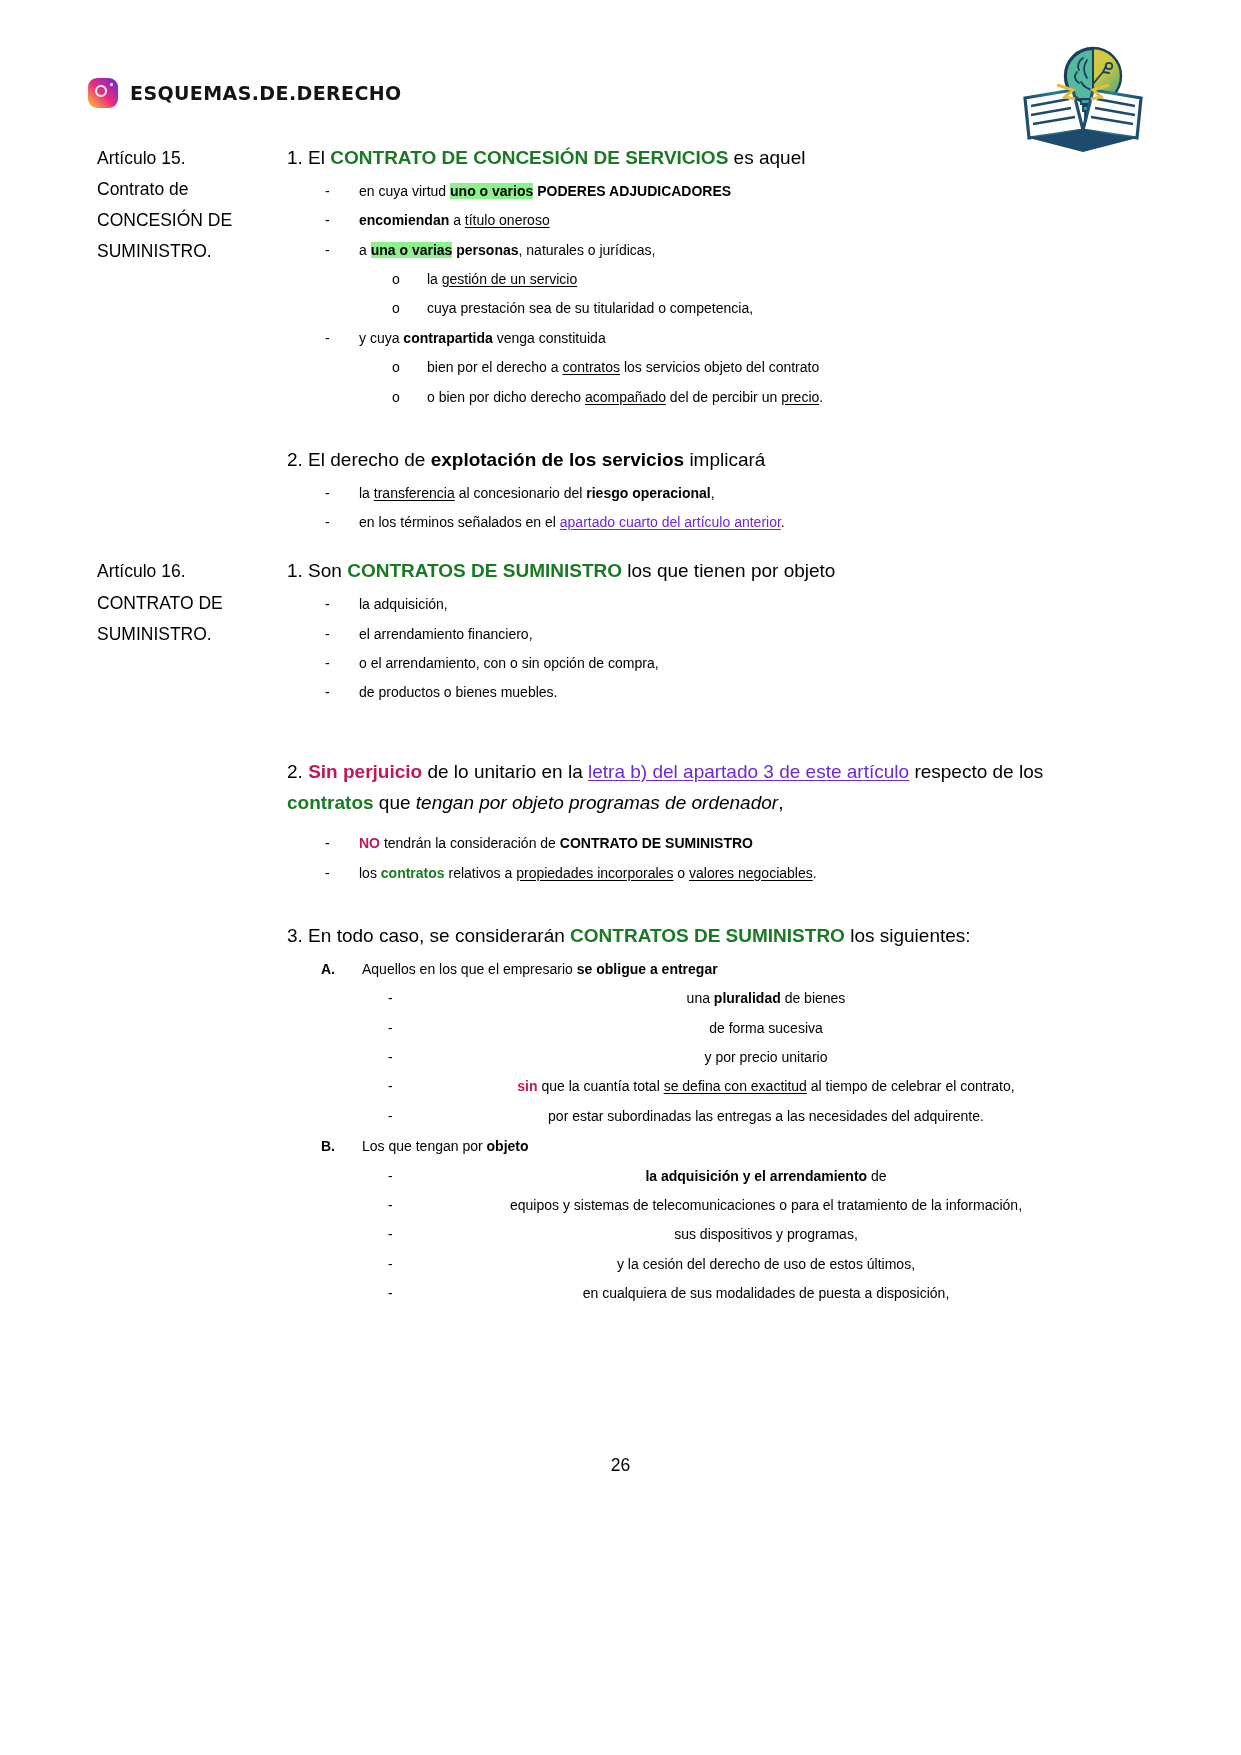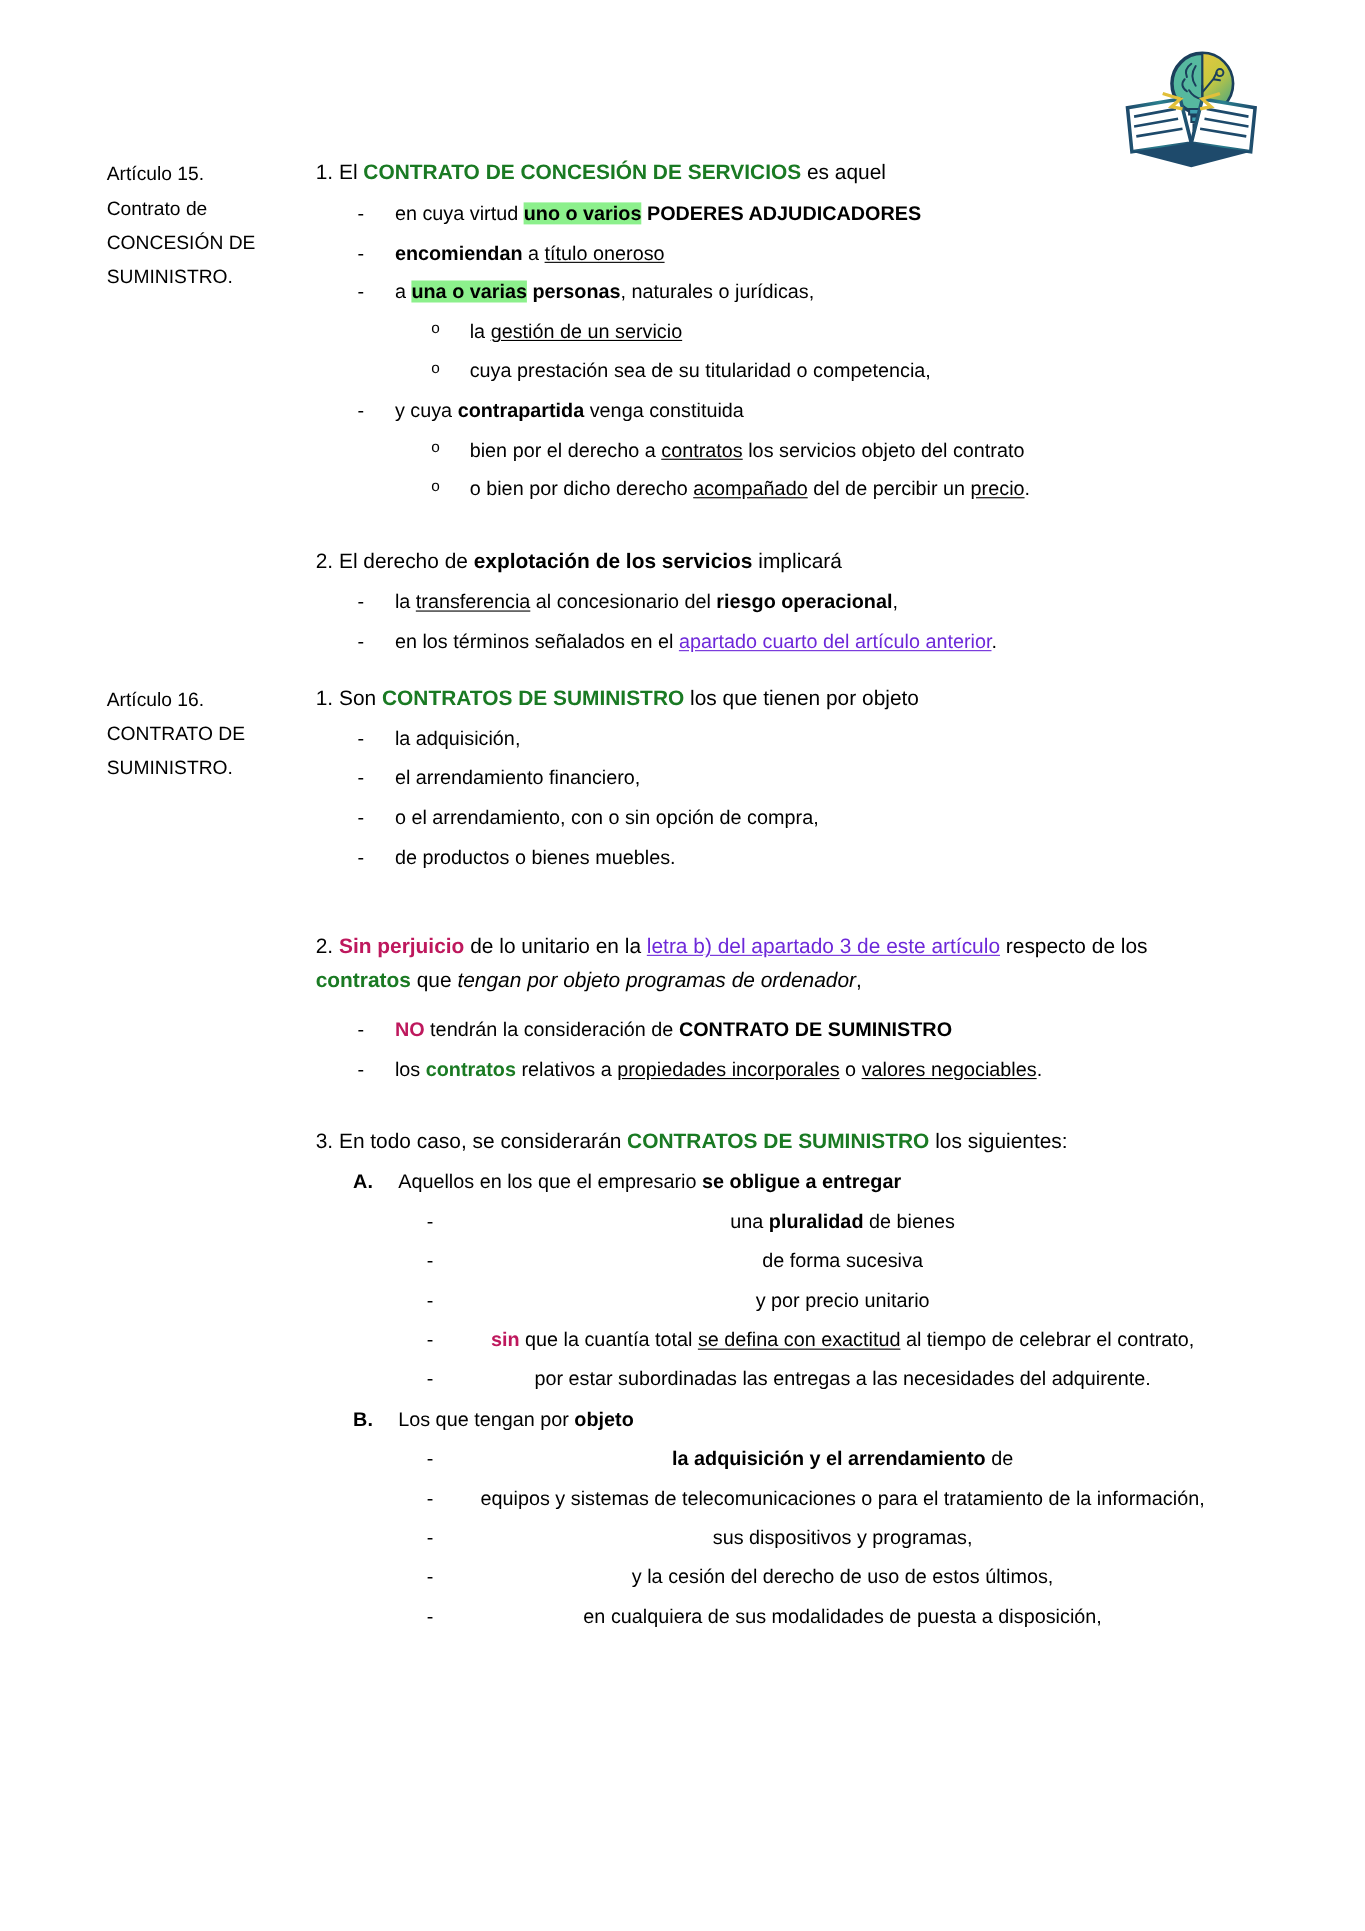"ESQUEMAS.DE.DERECHO" div.brand { html: none -> <div> <span></span> <span>ESQUEMAS.DE.DERECHO</span> </div> }
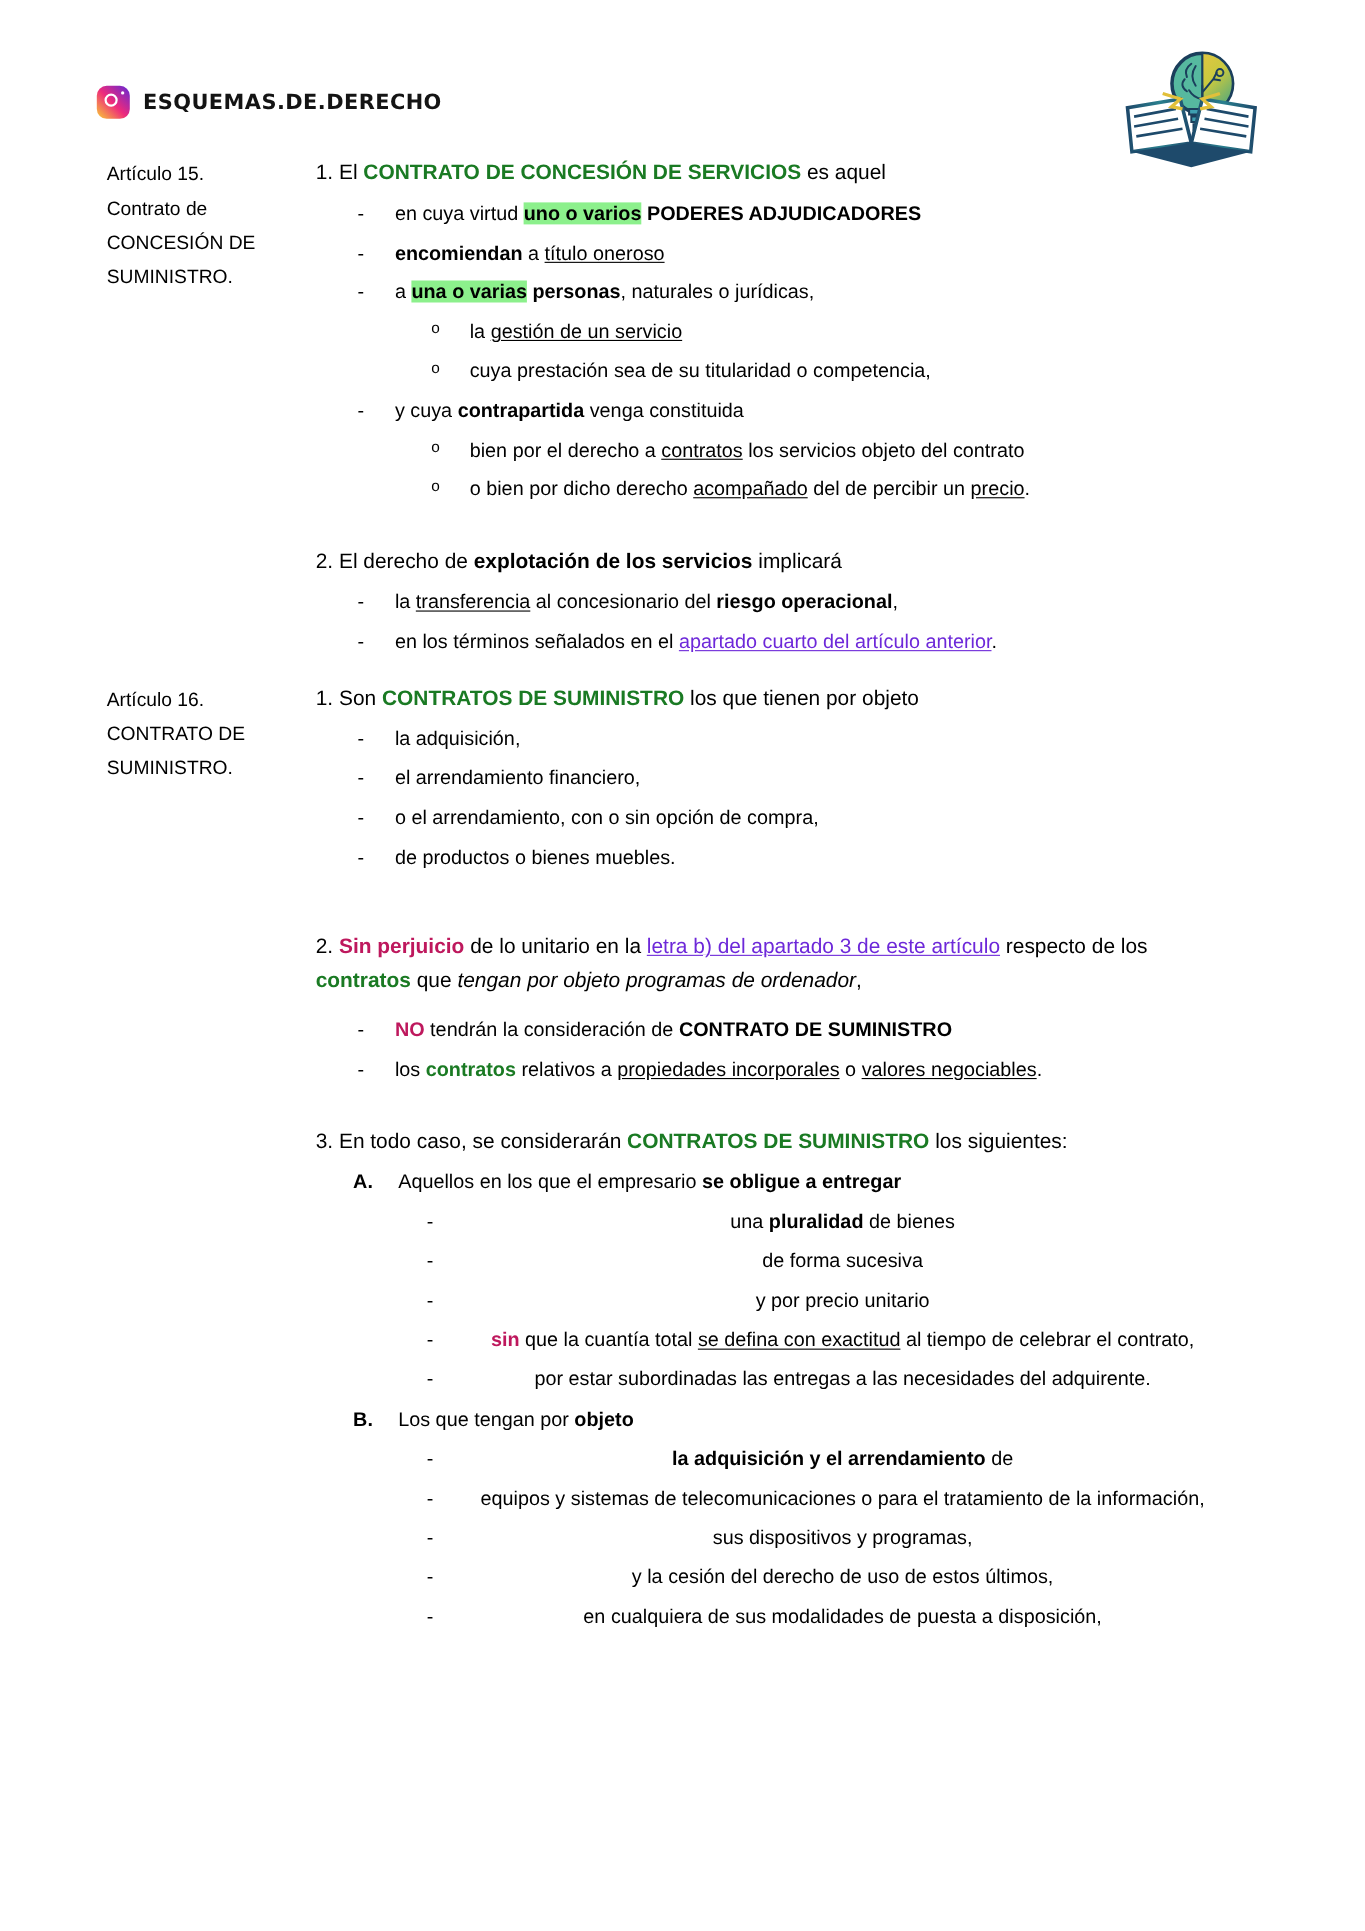"en cuya virtud uno o" ul.dash > li, ul.circ > li, ul.alpha > li { font-size: 18px -> 14px }
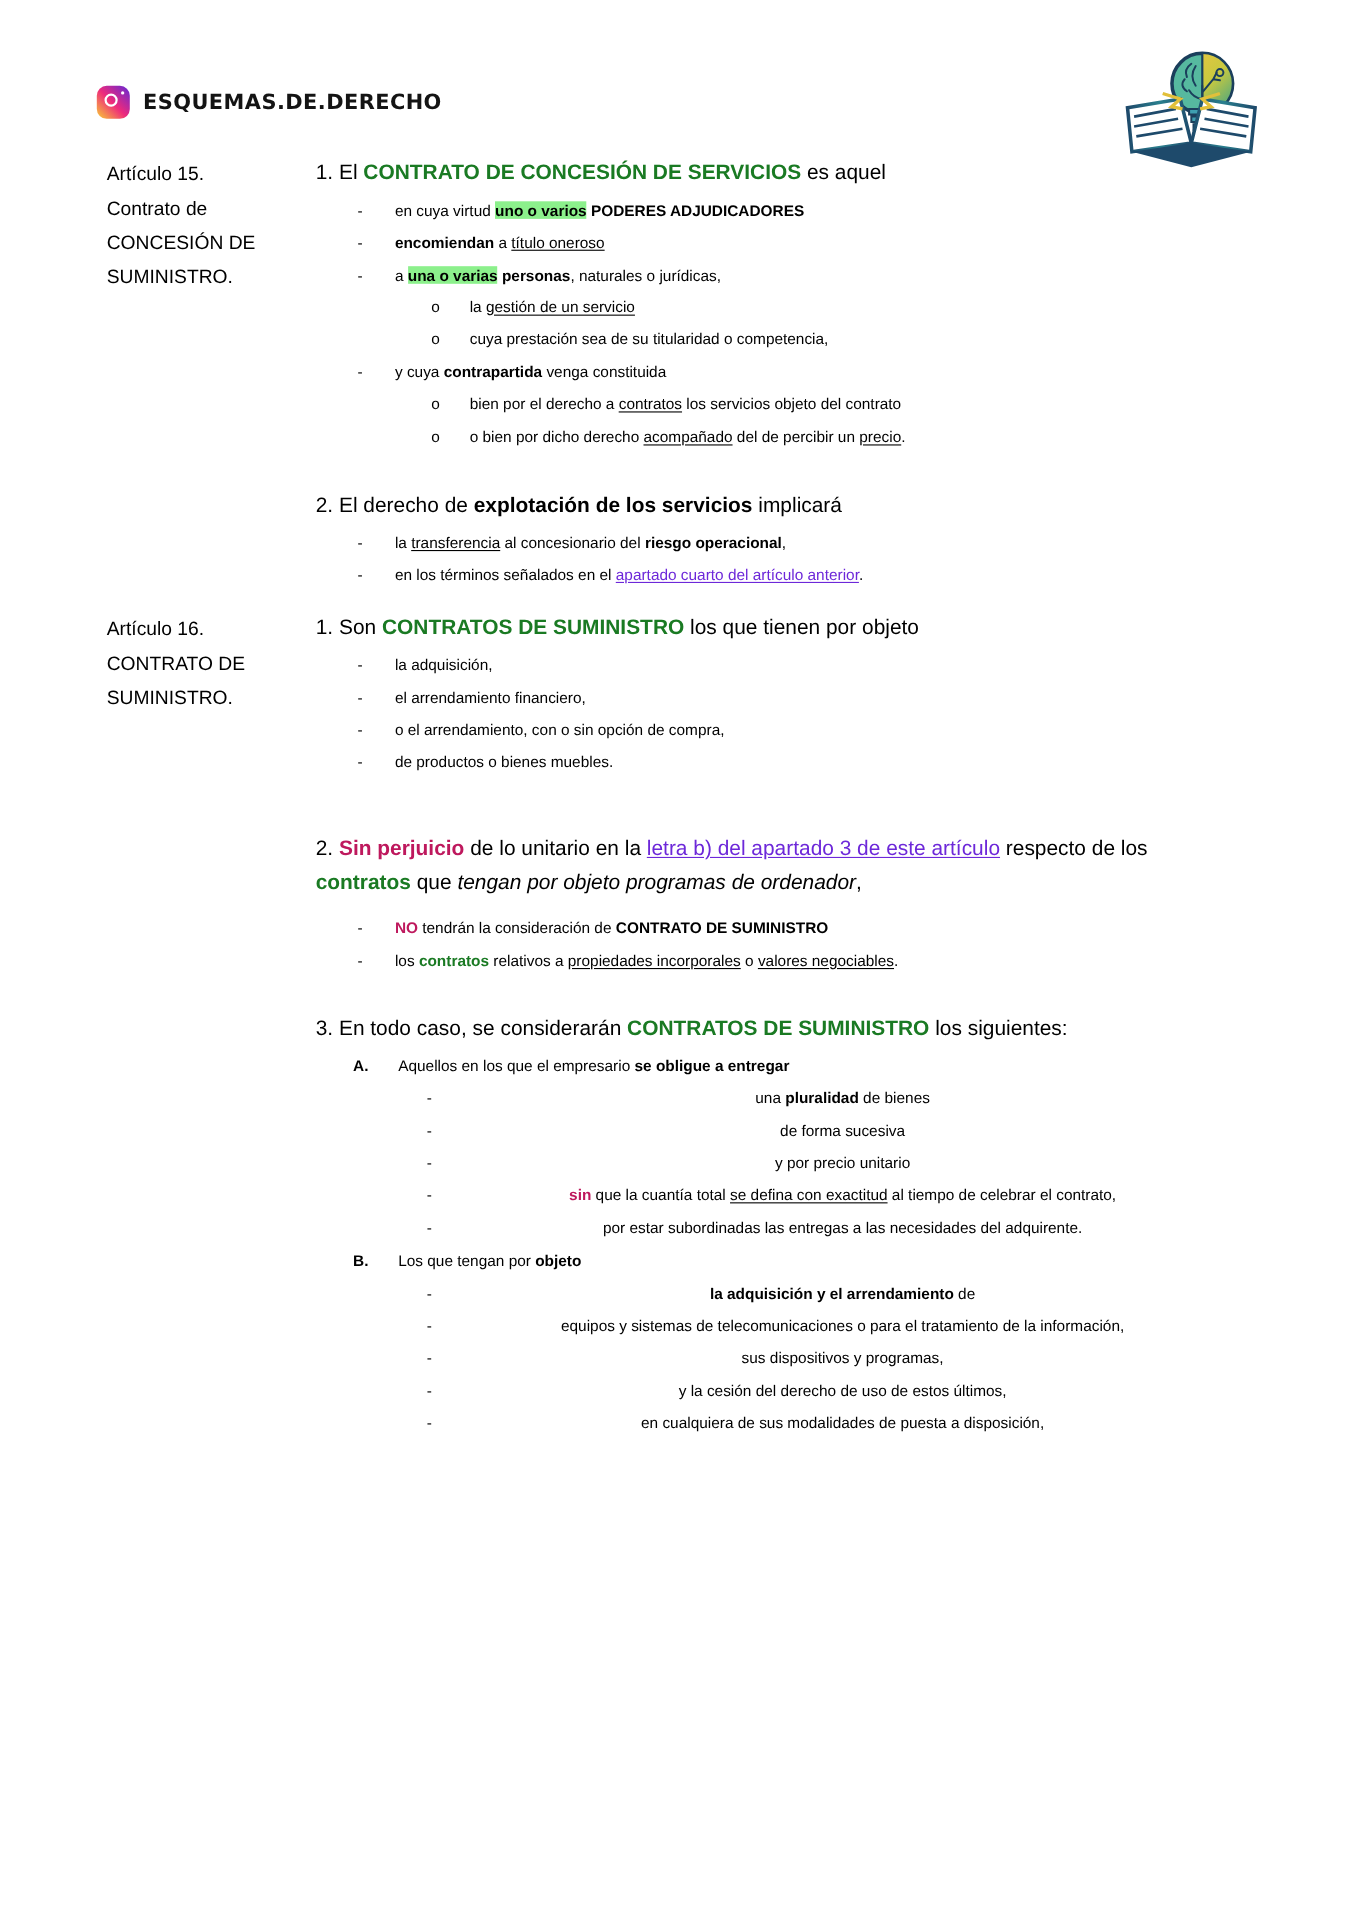"26" div.page-number { html: none -> <div>26</div> }
